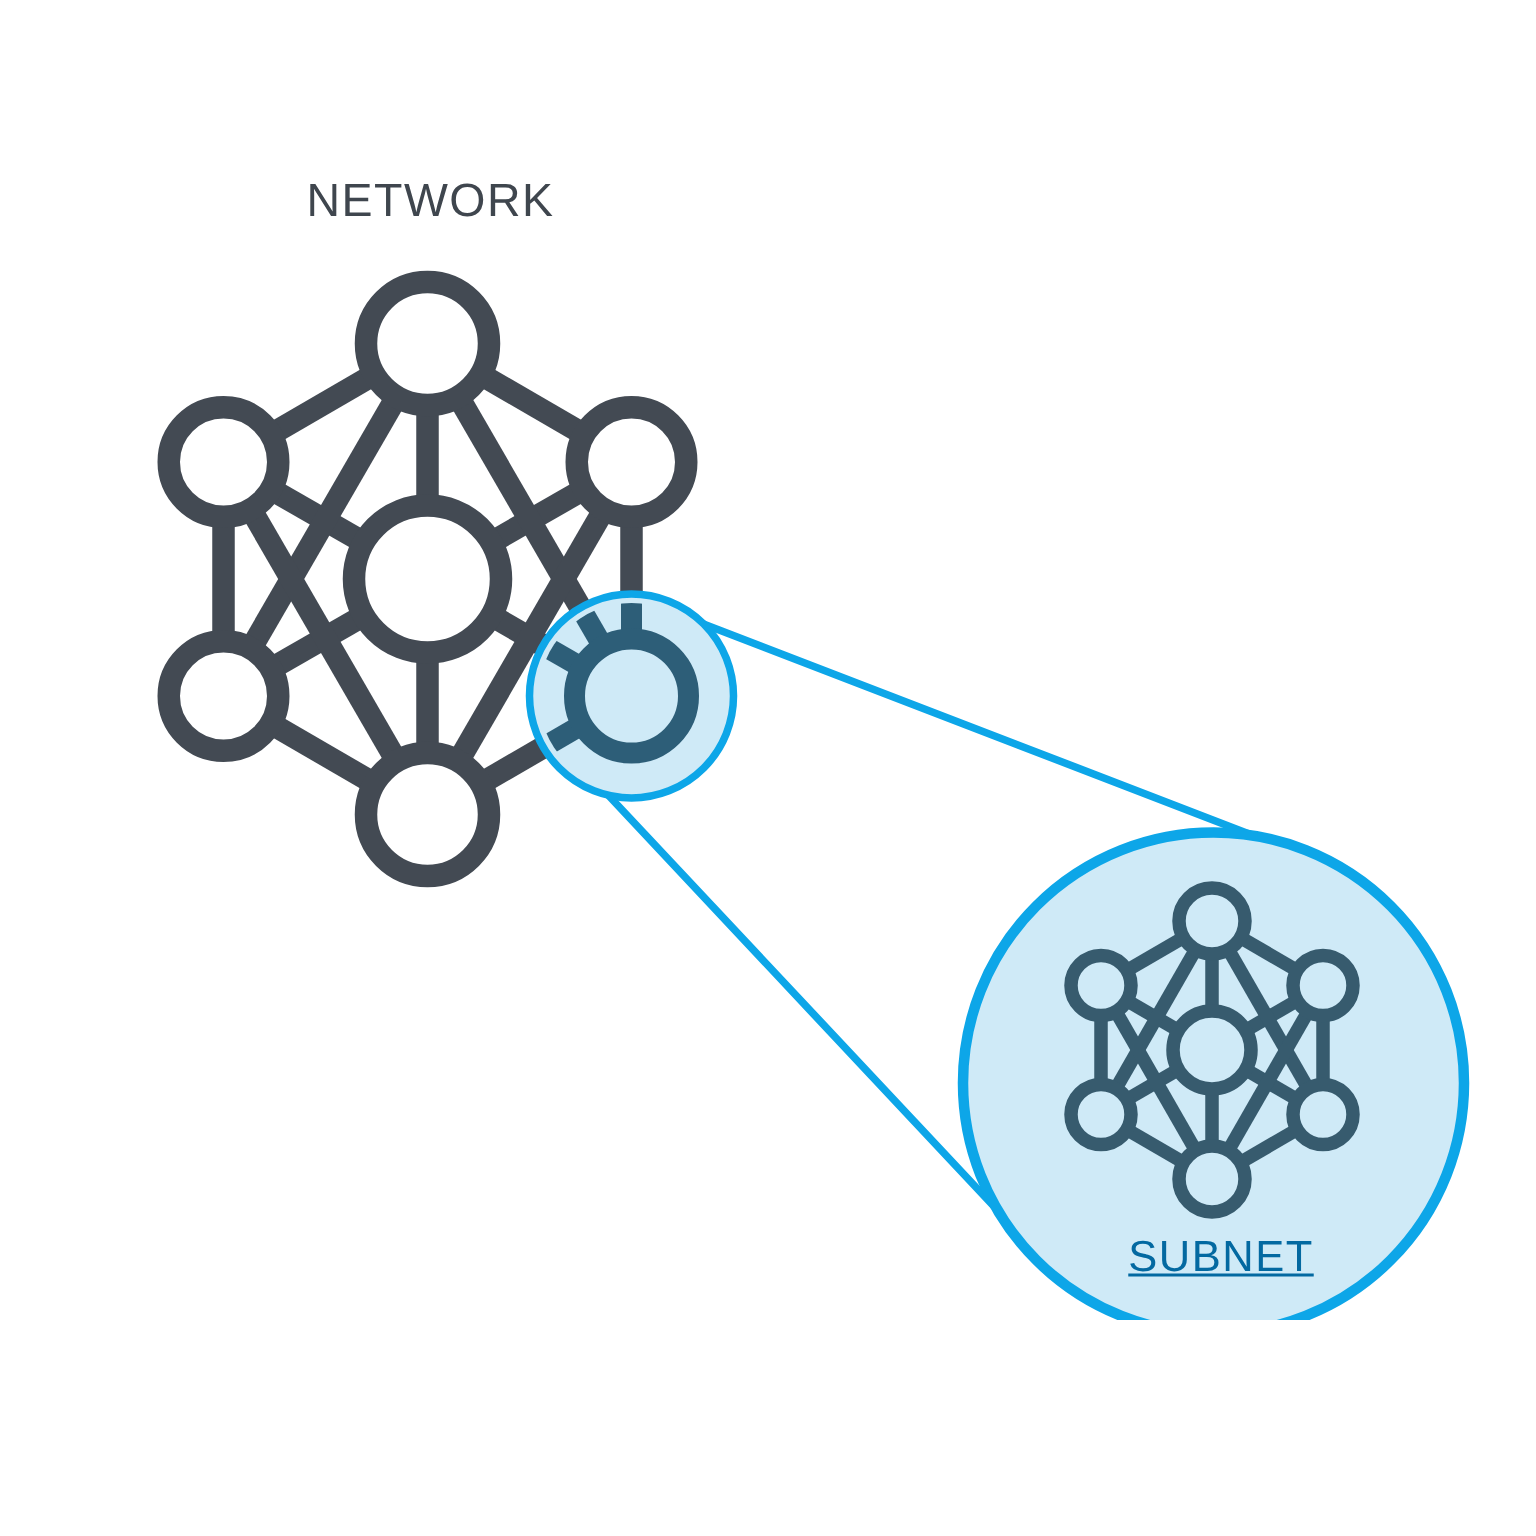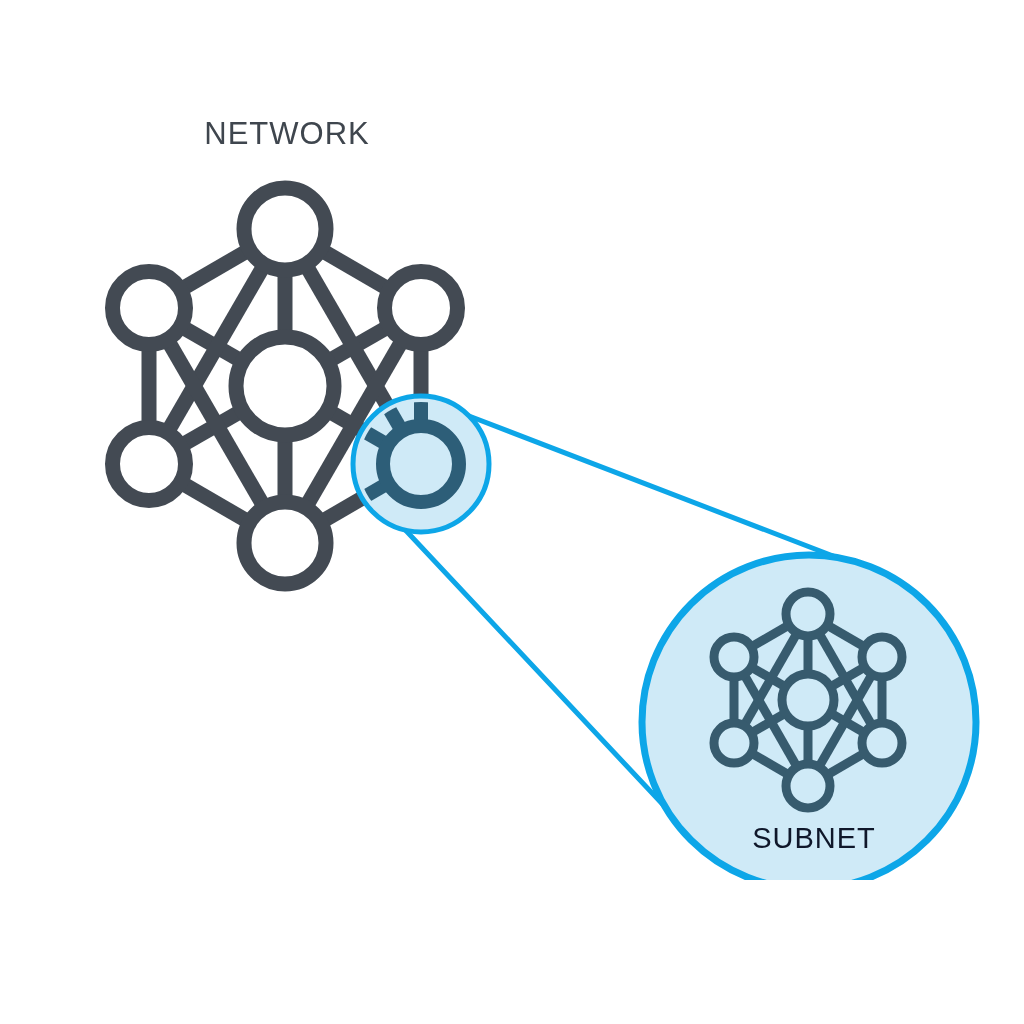"SUBNET" div.label { color: #0f172a -> #0369a1; text-decoration: none -> underline }
